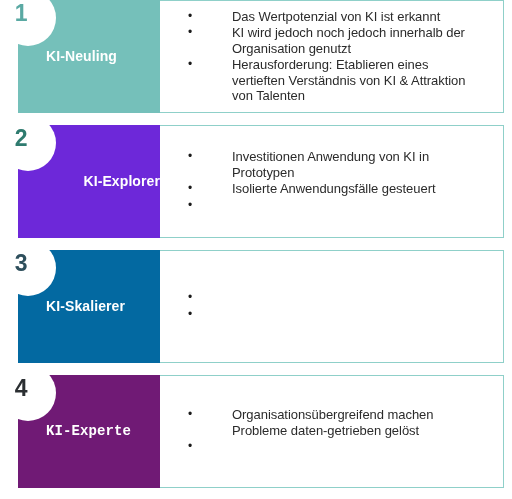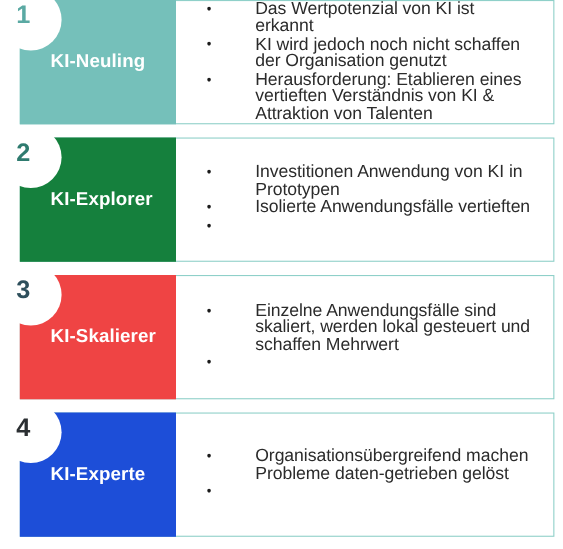"Das Wertpotenzial von KI ist" .point-text { font-size: 16px -> 13px }
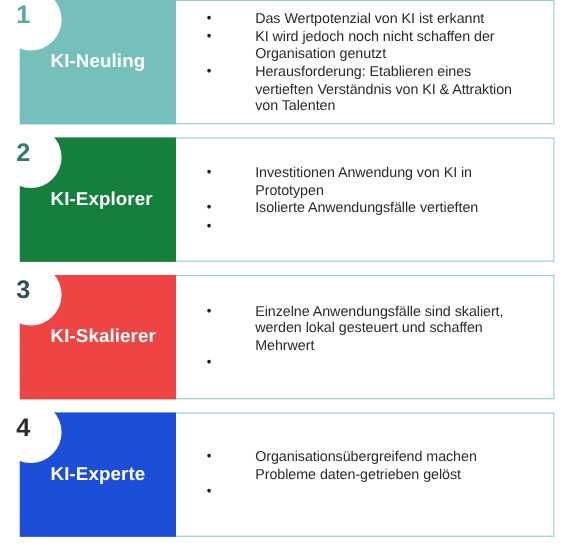"KI wird jedoch noch nicht" span.point-text { text: nicht schaffen -> jedoch innerhalb }
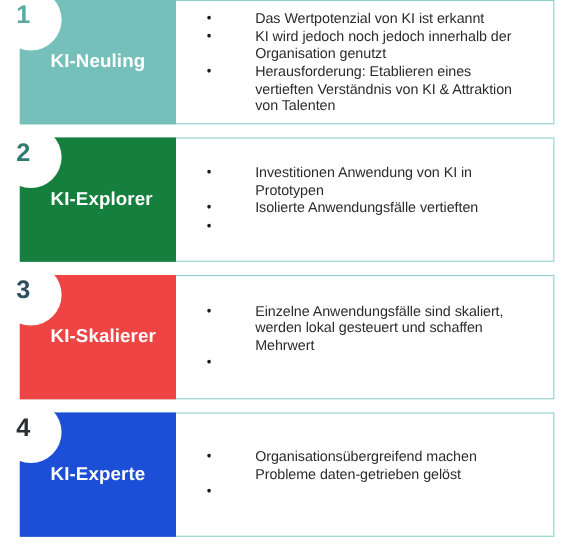"KI-Neuling" .stage-title { font-size: 17px -> 14px }
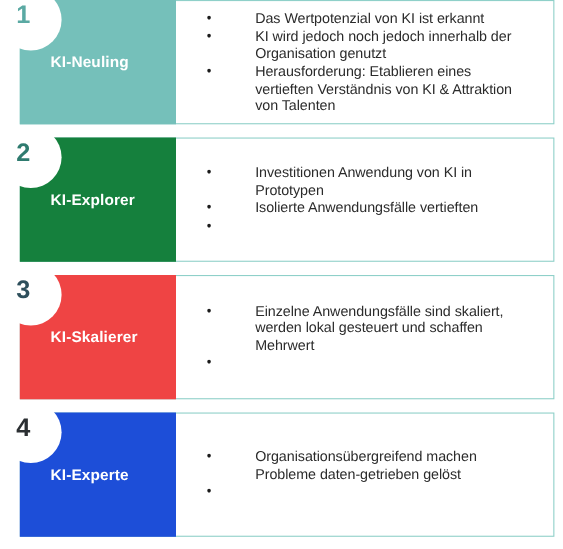"KI-Explorer" div.stage-band { background: #15803d -> #6d28d9; justify-content: none -> flex-end }
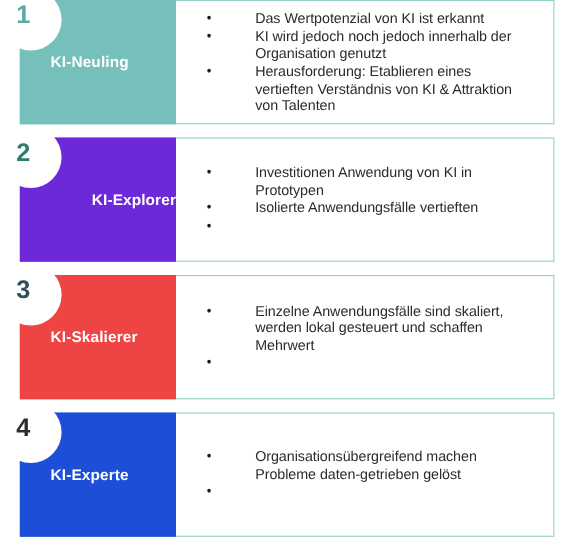"Isolierte Anwendungsfälle vertieften" span.point-text { text: vertieften -> gesteuert }
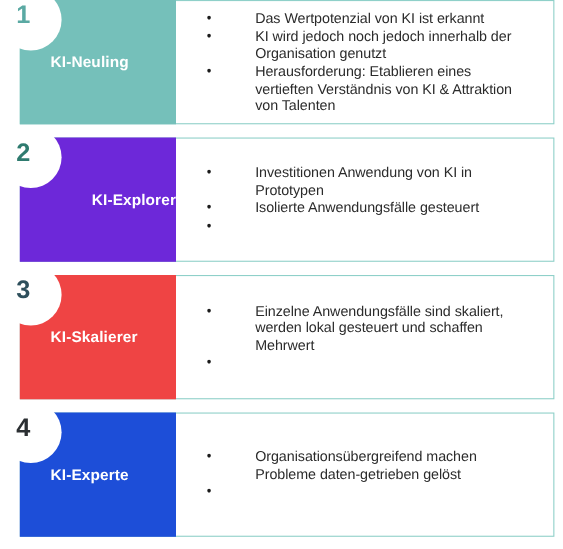"Einzelne Anwendungsfälle sind skaliert," span.point-text { html: <span>Einzelne Anwendungsfälle sind skaliert, werden lokal gesteuert und schaffen Mehrwert</span> -> none }
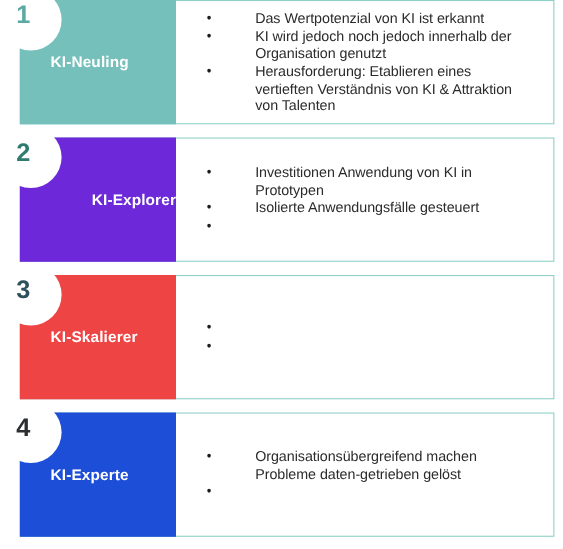"KI-Skalierer" div.stage-band { background: #ef4444 -> #0369a1 }
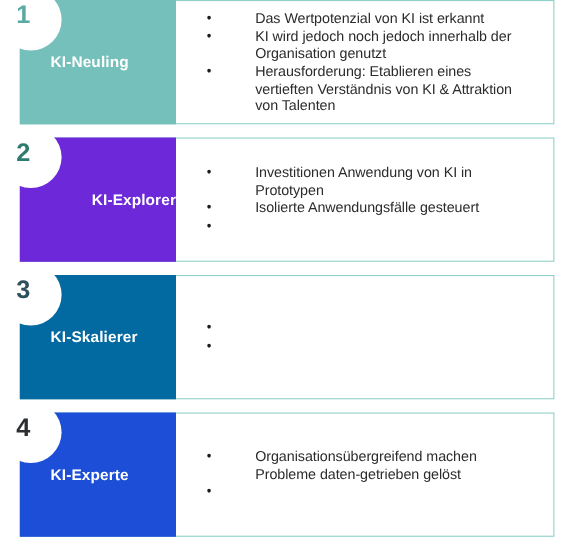"KI-Experte" div.stage-band { background: #1d4ed8 -> #701a75; font-family: none -> Liberation Mono, monospace }
